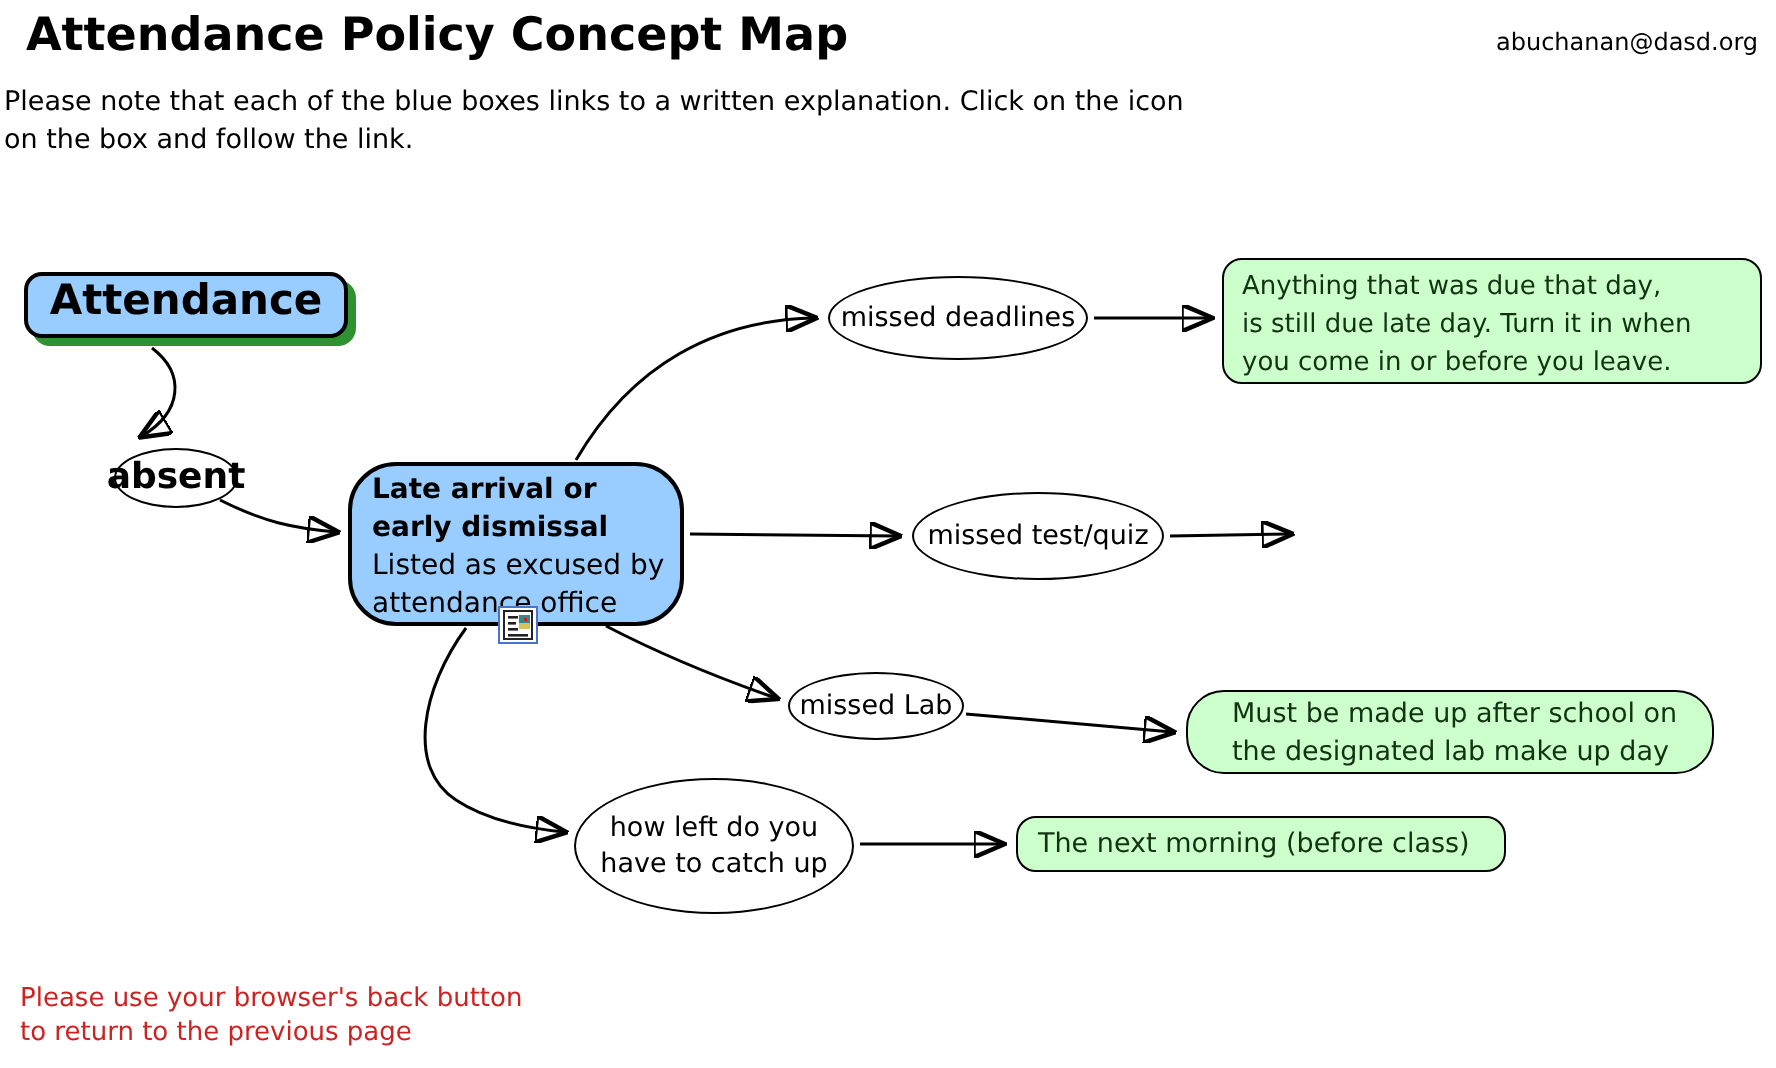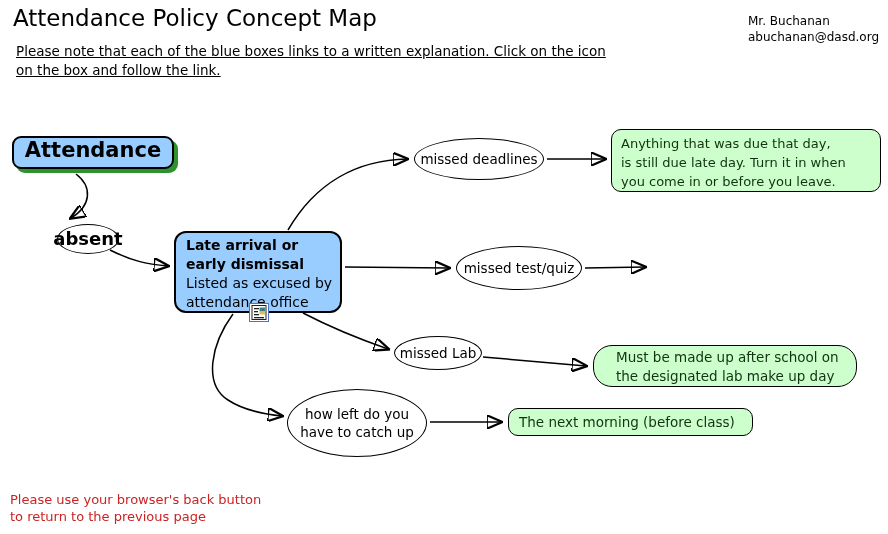"Attendance Policy Concept Map" .title { font-weight: normal -> bold }
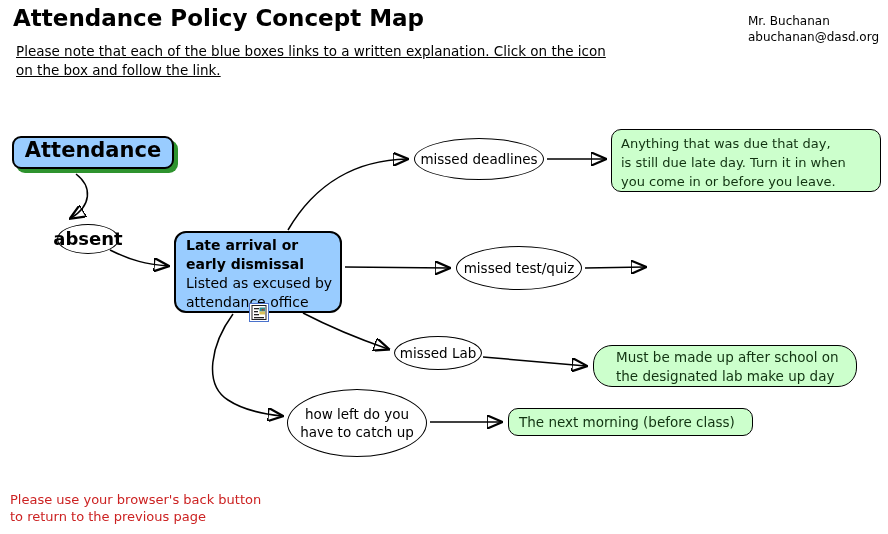"Mr. Buchanan" div { html: <div>Mr. Buchanan</div> -> none }
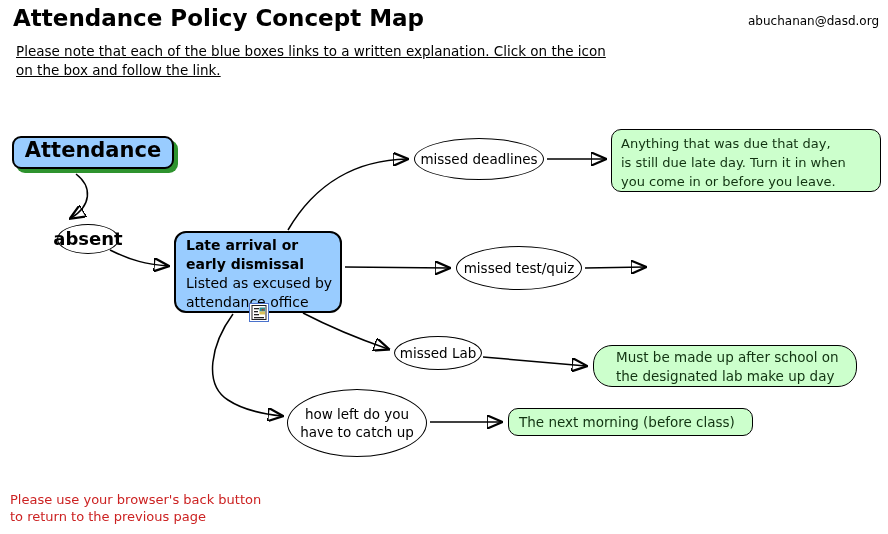"Please note that each of" .instructions { left: 16px -> 2px; text-decoration: underline -> none }
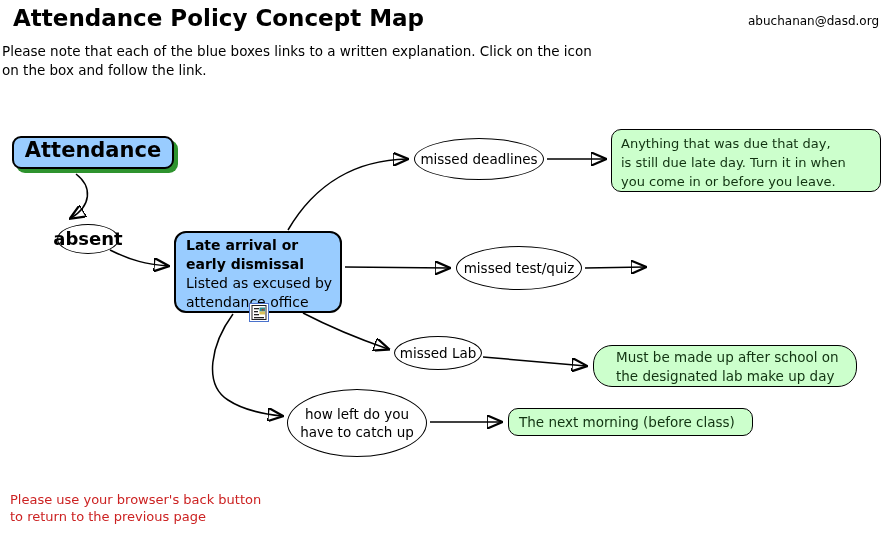"Late arrival or" .late { border-radius: 12px -> 24px }
